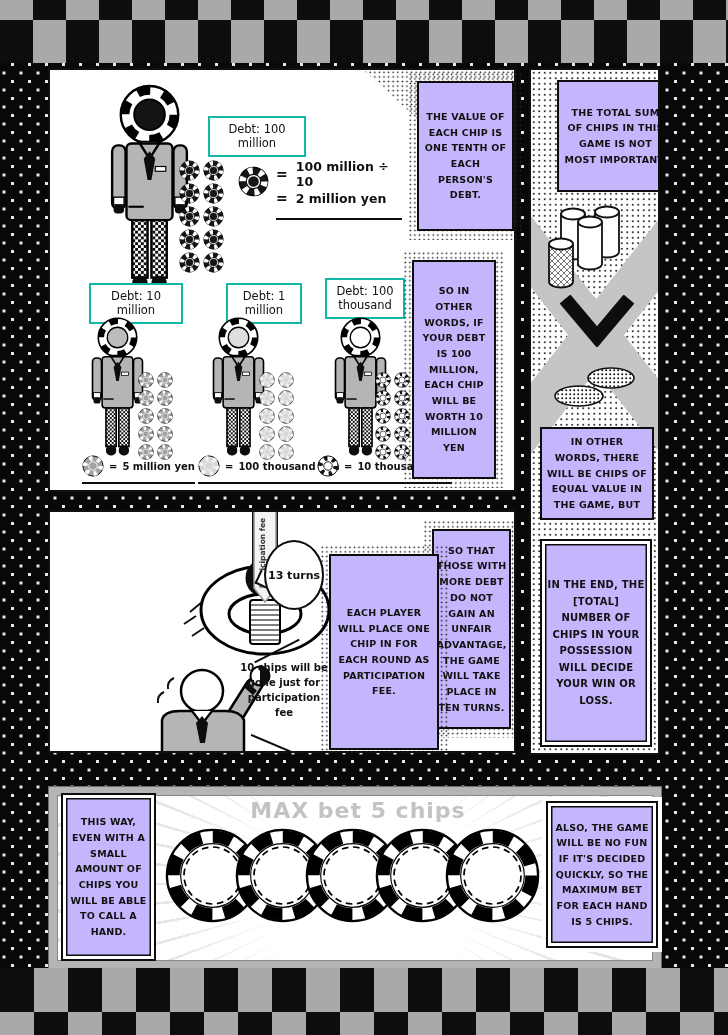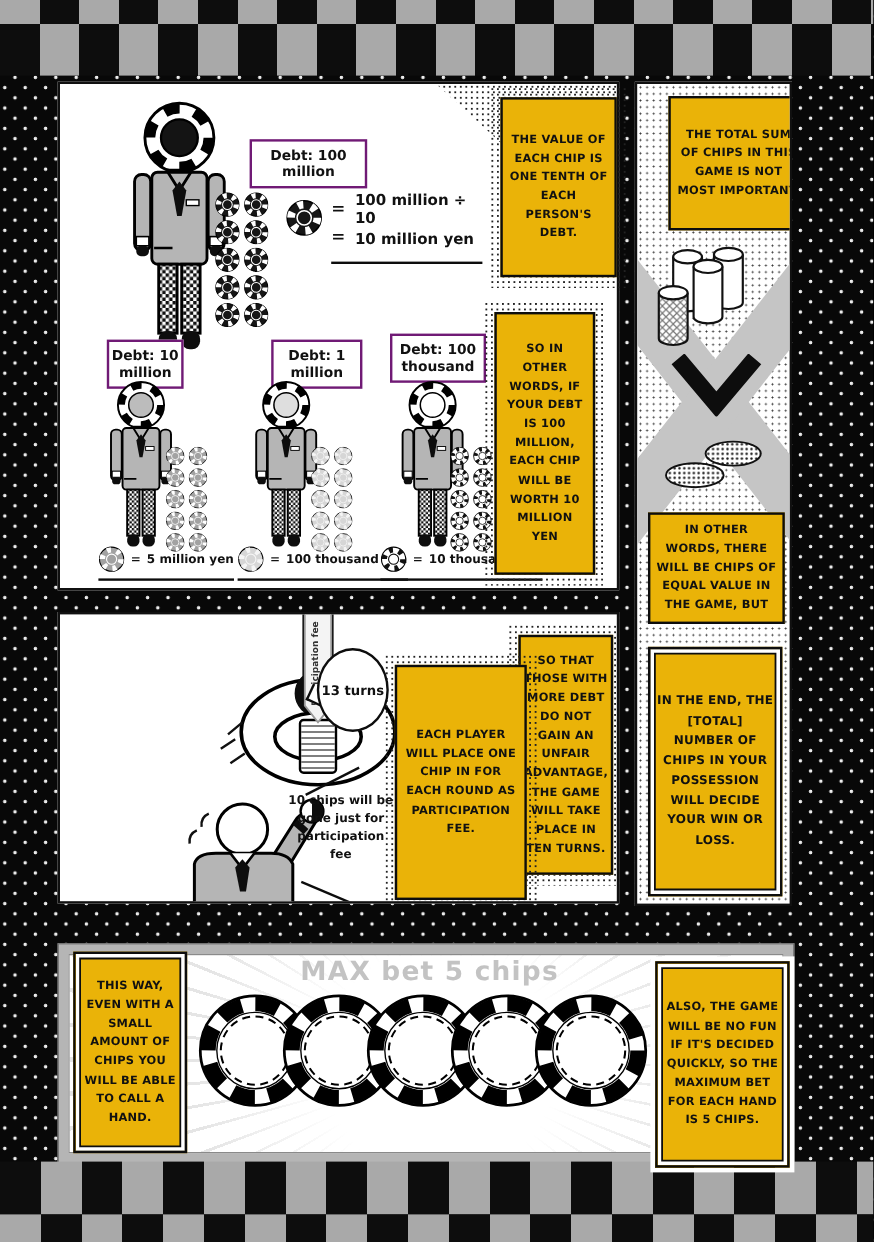"THE VALUE OF EACH CHIP" .cap { background: #eab308 -> #c4b5fd }
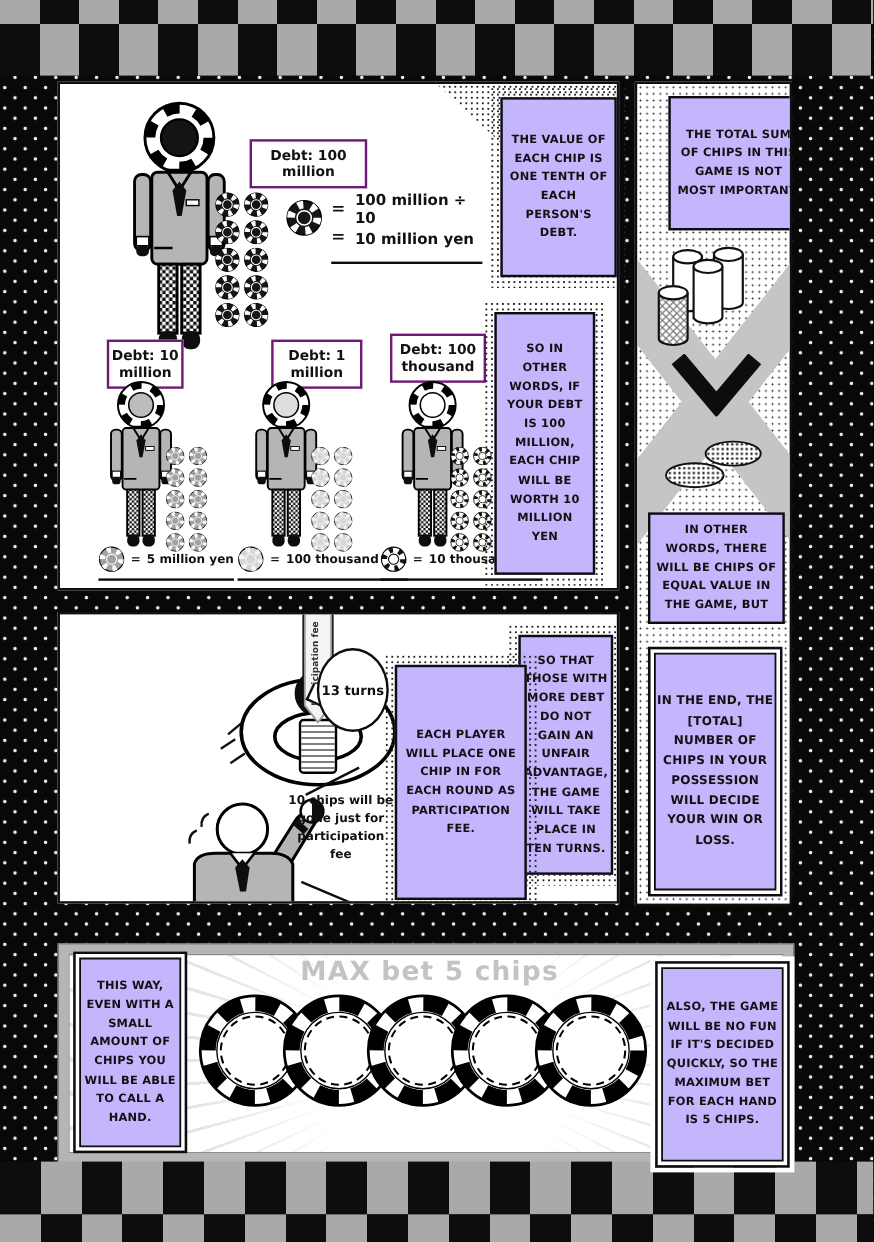"Debt: 100 million" .debt-label { border: 2px solid #701a75 -> 2px solid #14b8a6; font-weight: bold -> normal }
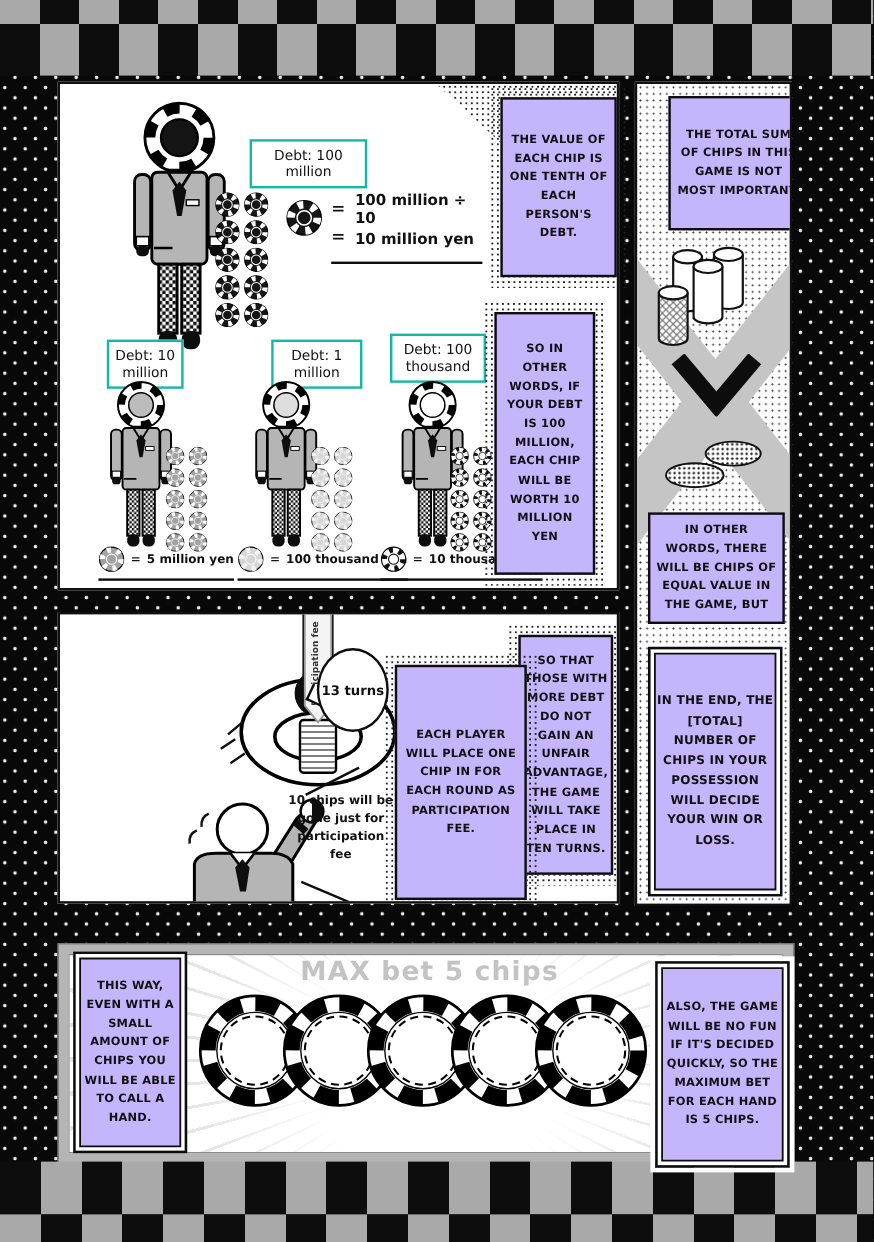"10 million yen" span { text: 10 -> 2 }
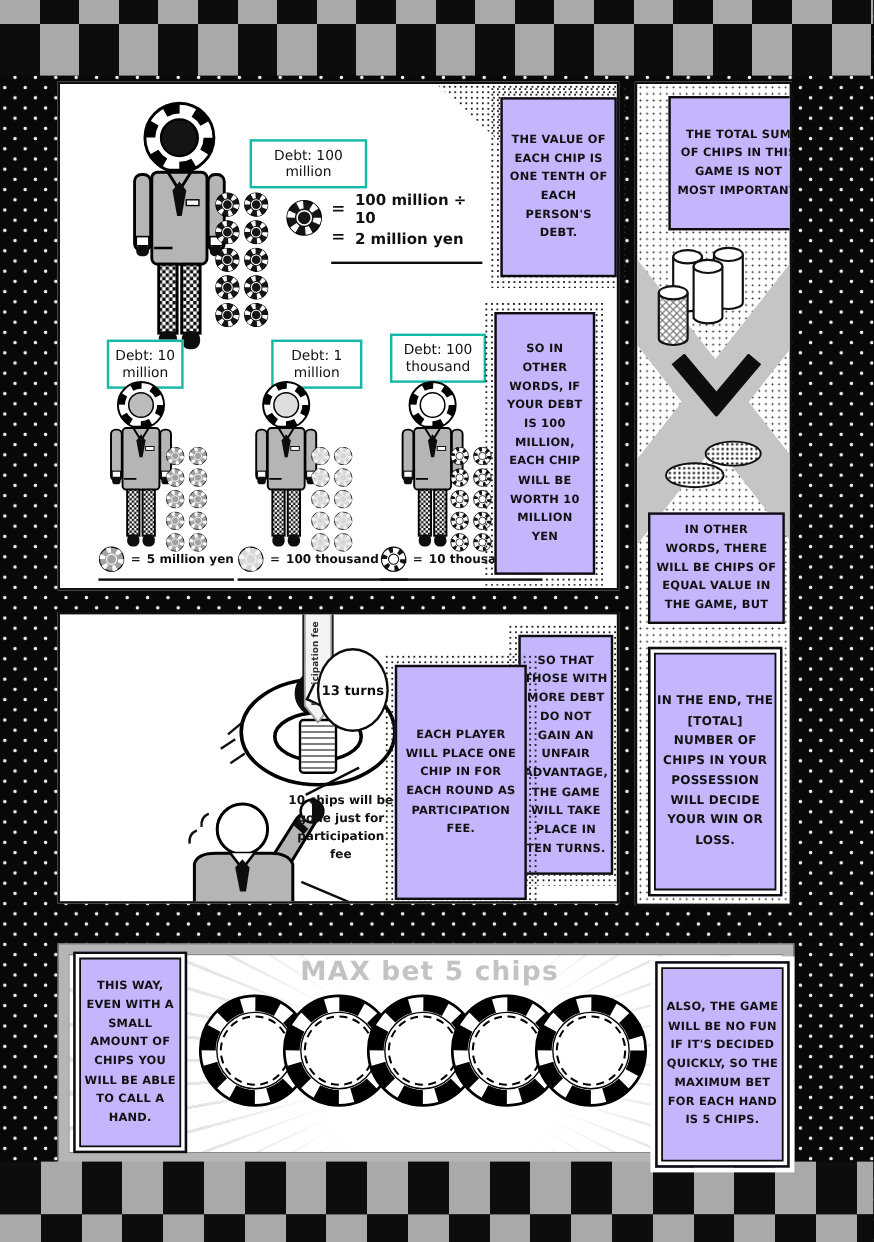"Debt: 10 million" div.debt-label { width: 64px -> 94px }
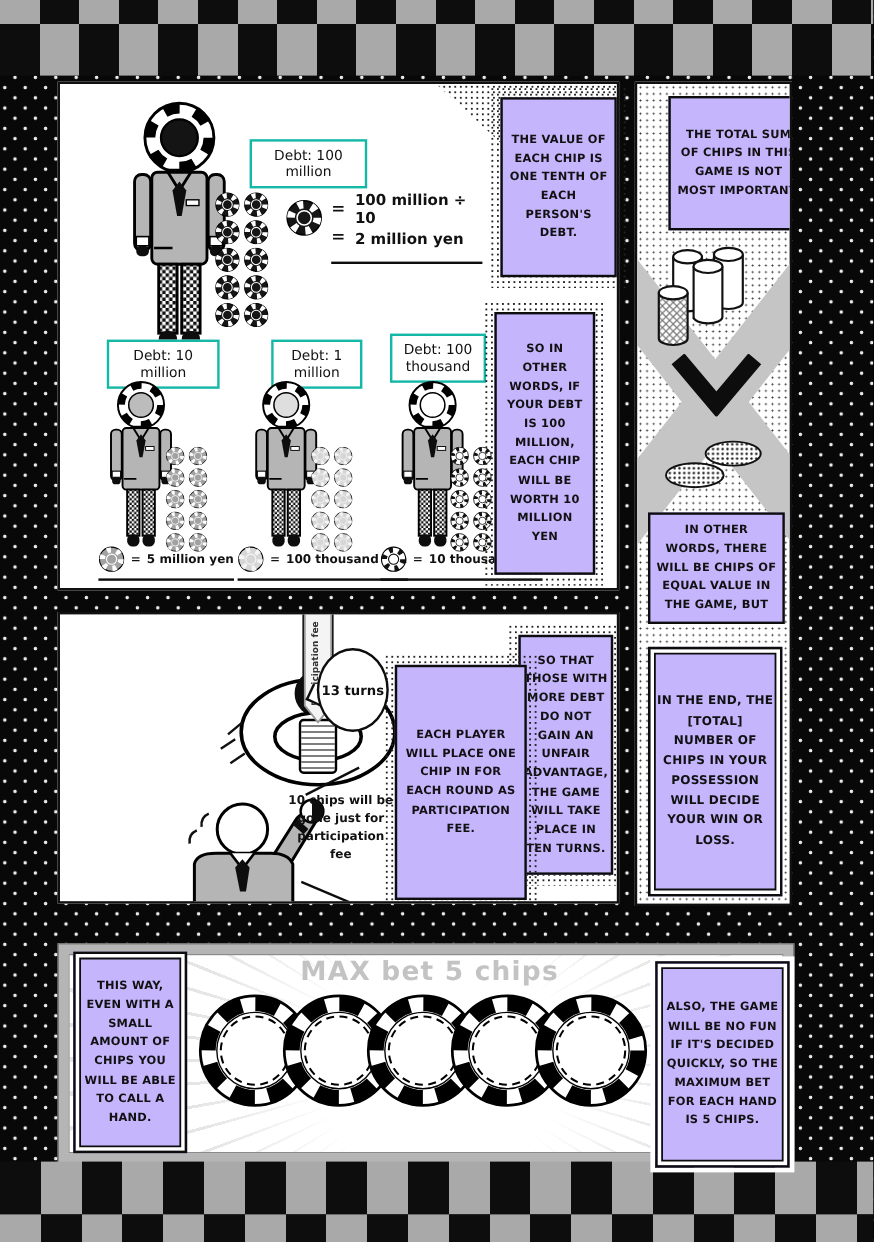"ALSO, THE GAME WILL BE" div.matwrap { height: 172px -> 147px }
